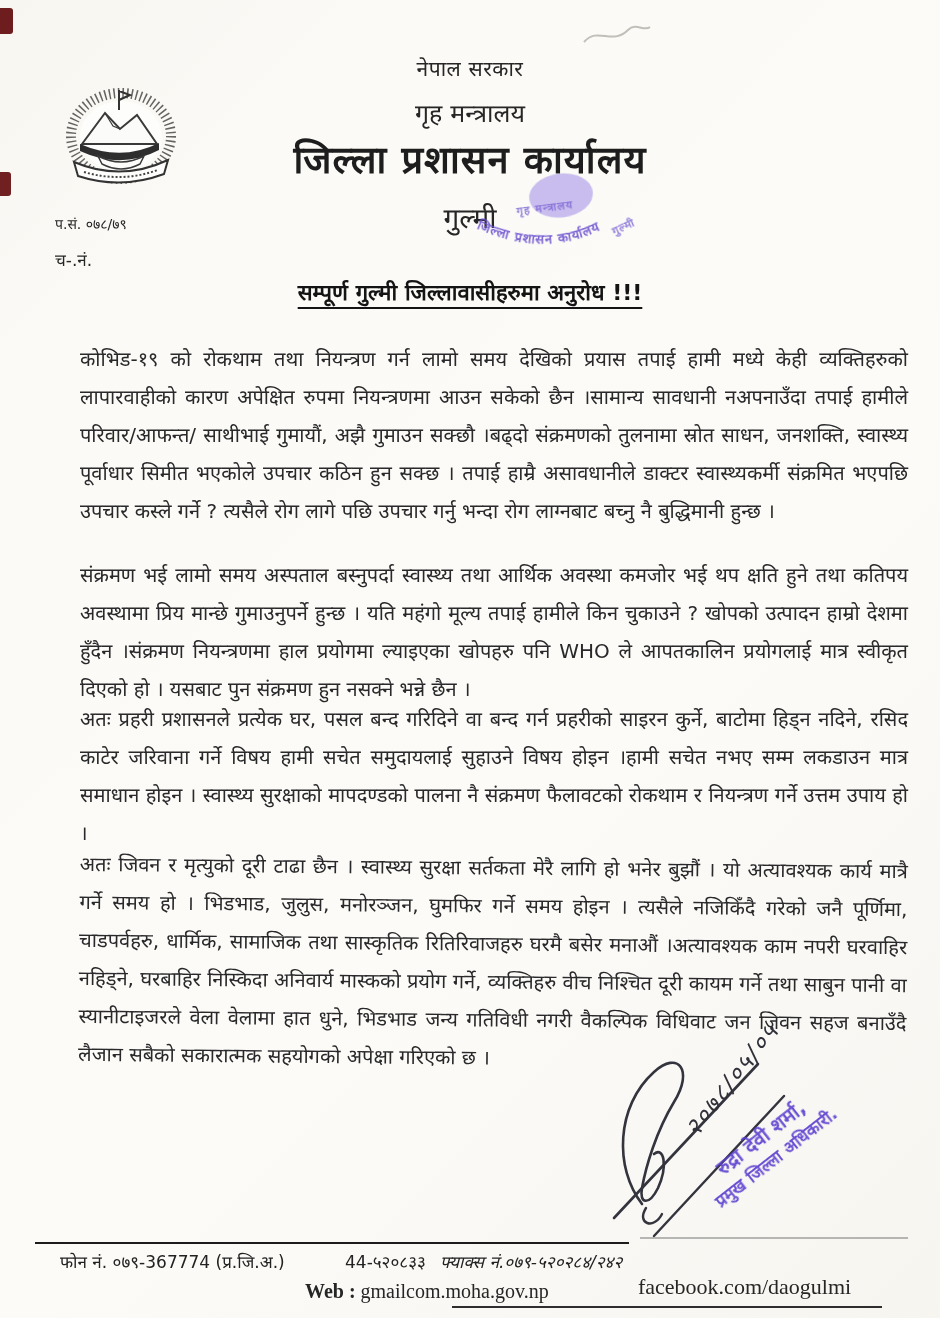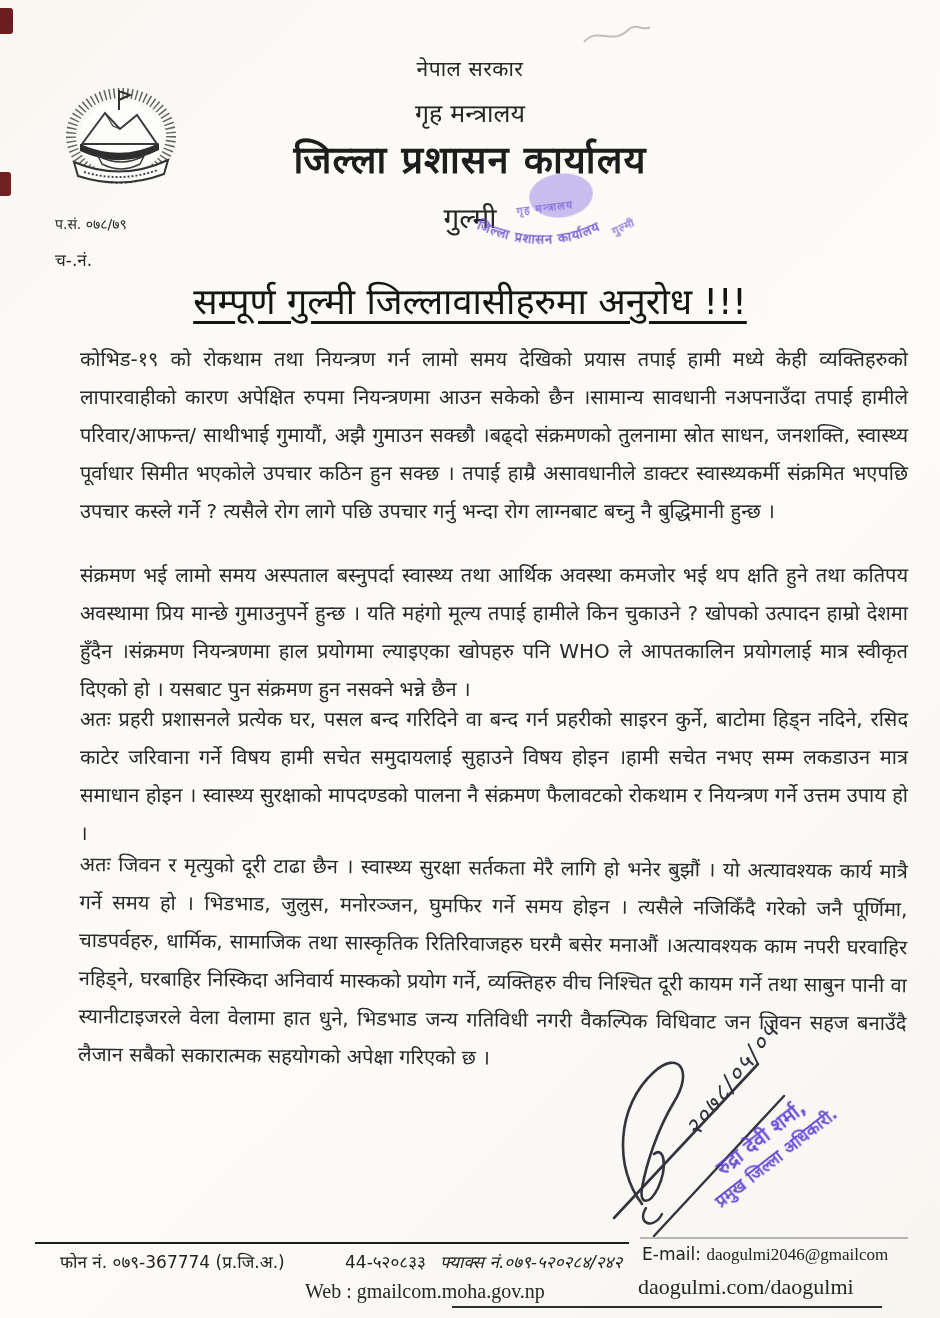"सम्पूर्ण गुल्मी जिल्लावासीहरुमा अनुरोध" .title { font-size: 36px -> 22px; font-weight: 400 -> 700 }
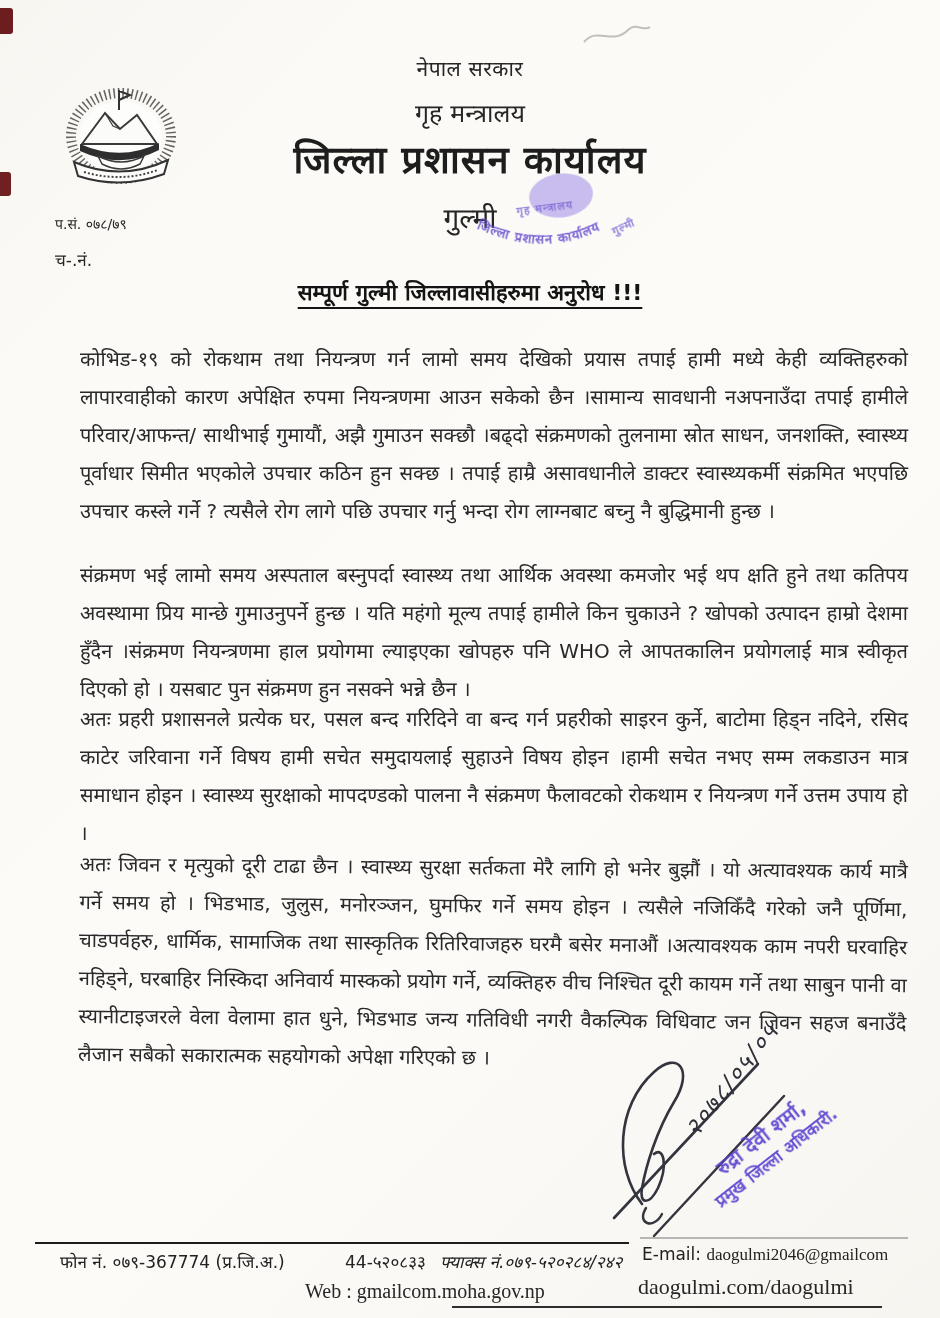"E-mail: daogulmi2046@gmailcom" div.abs { html: <div> <span>E-mail:</span> <span>daogulmi2046@gmailcom</span> </div> -> none }
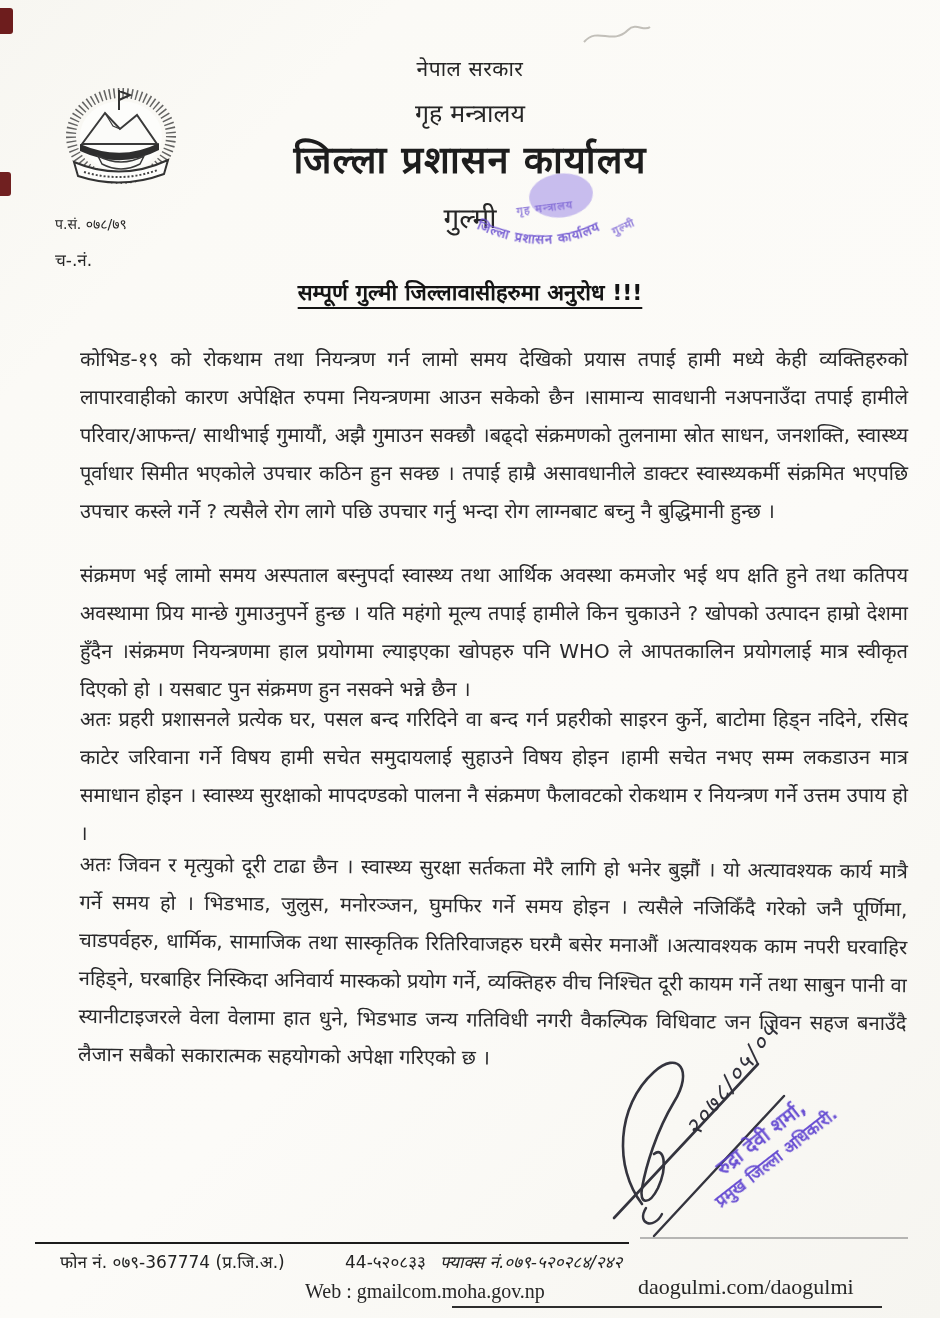"Web :" .f-web .lbl { font-weight: 400 -> 700 }
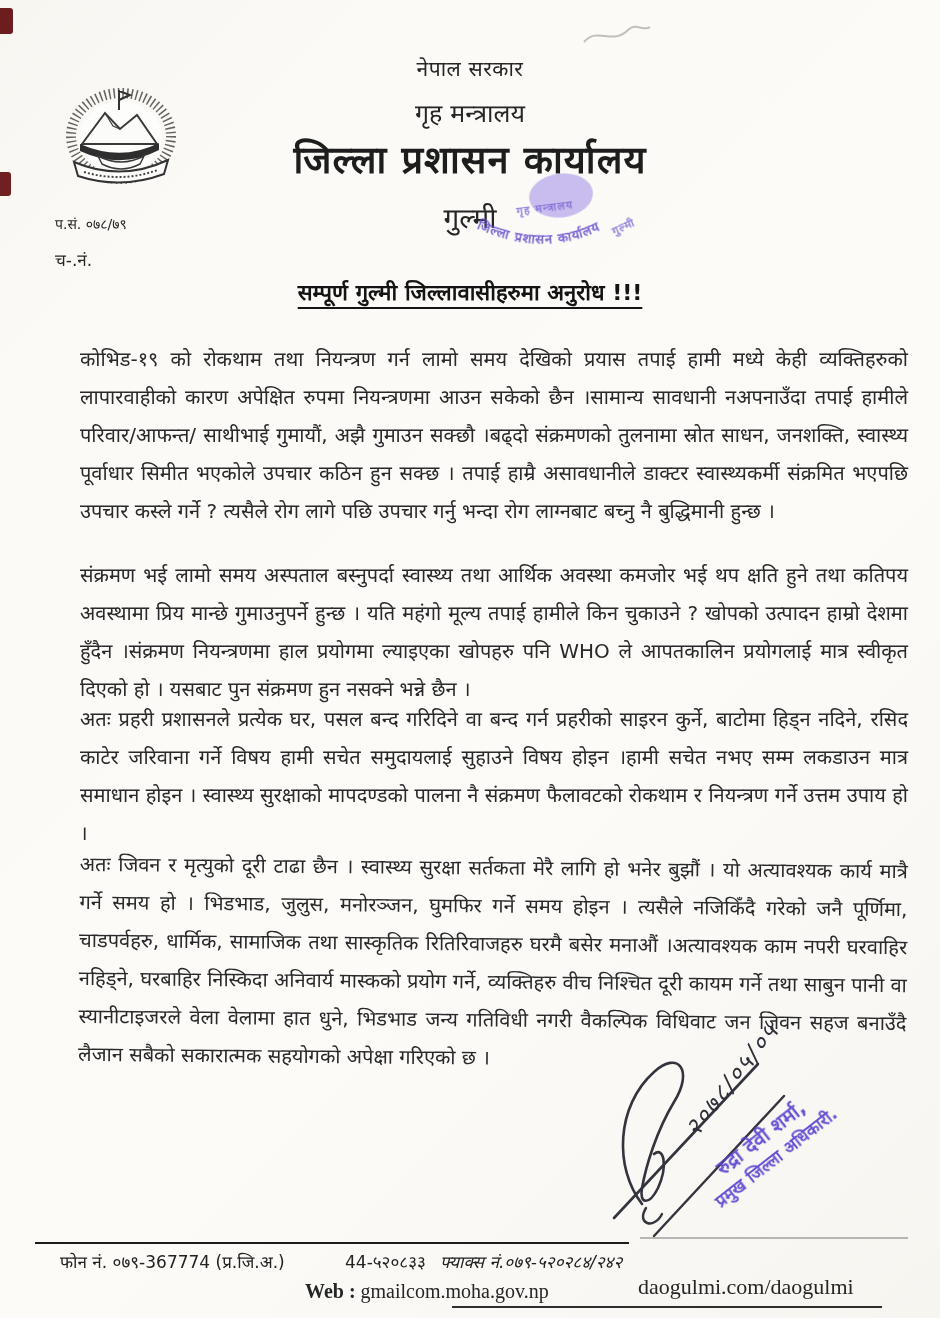"daogulmi.com/daogulmi" div.abs { text: daogulmi.com/daogulmi -> facebook.com/daogulmi }
